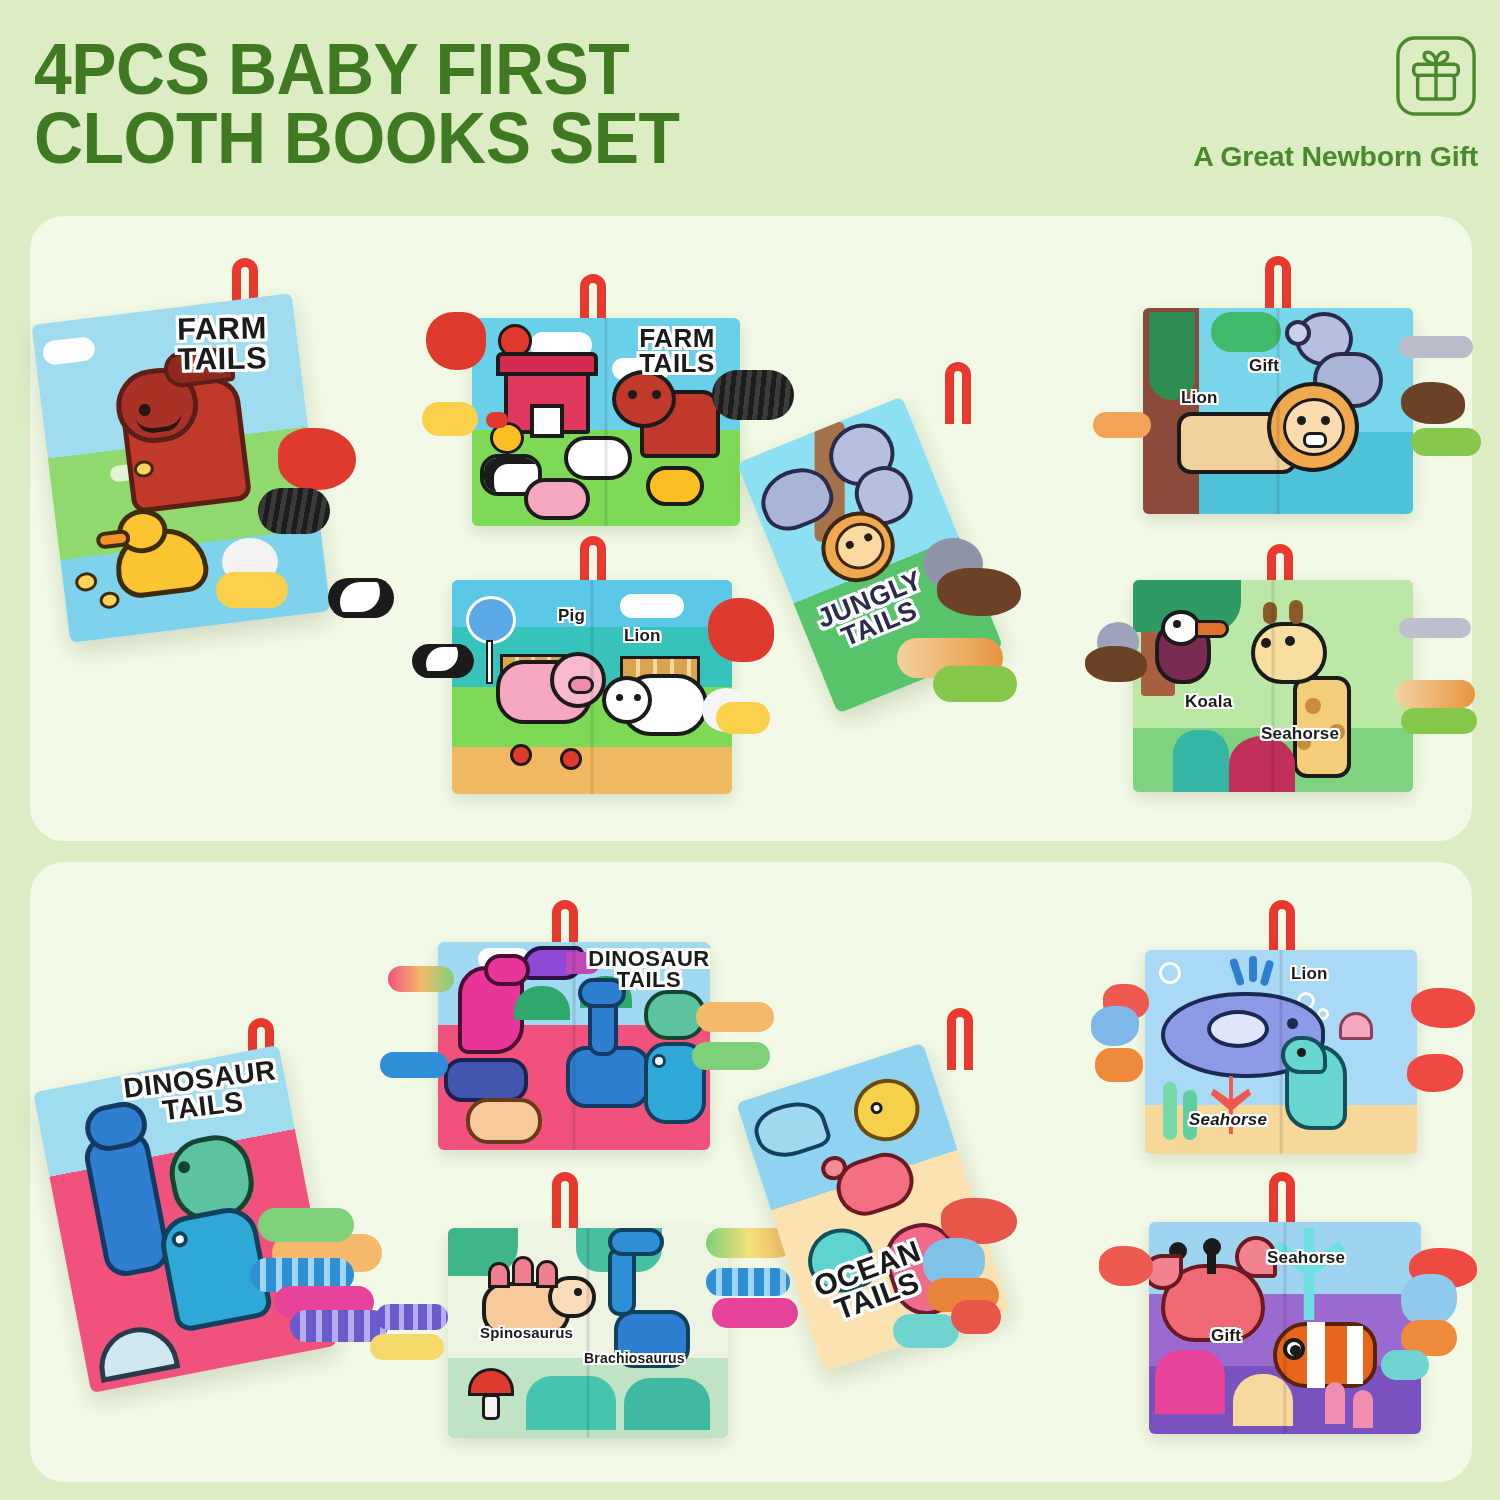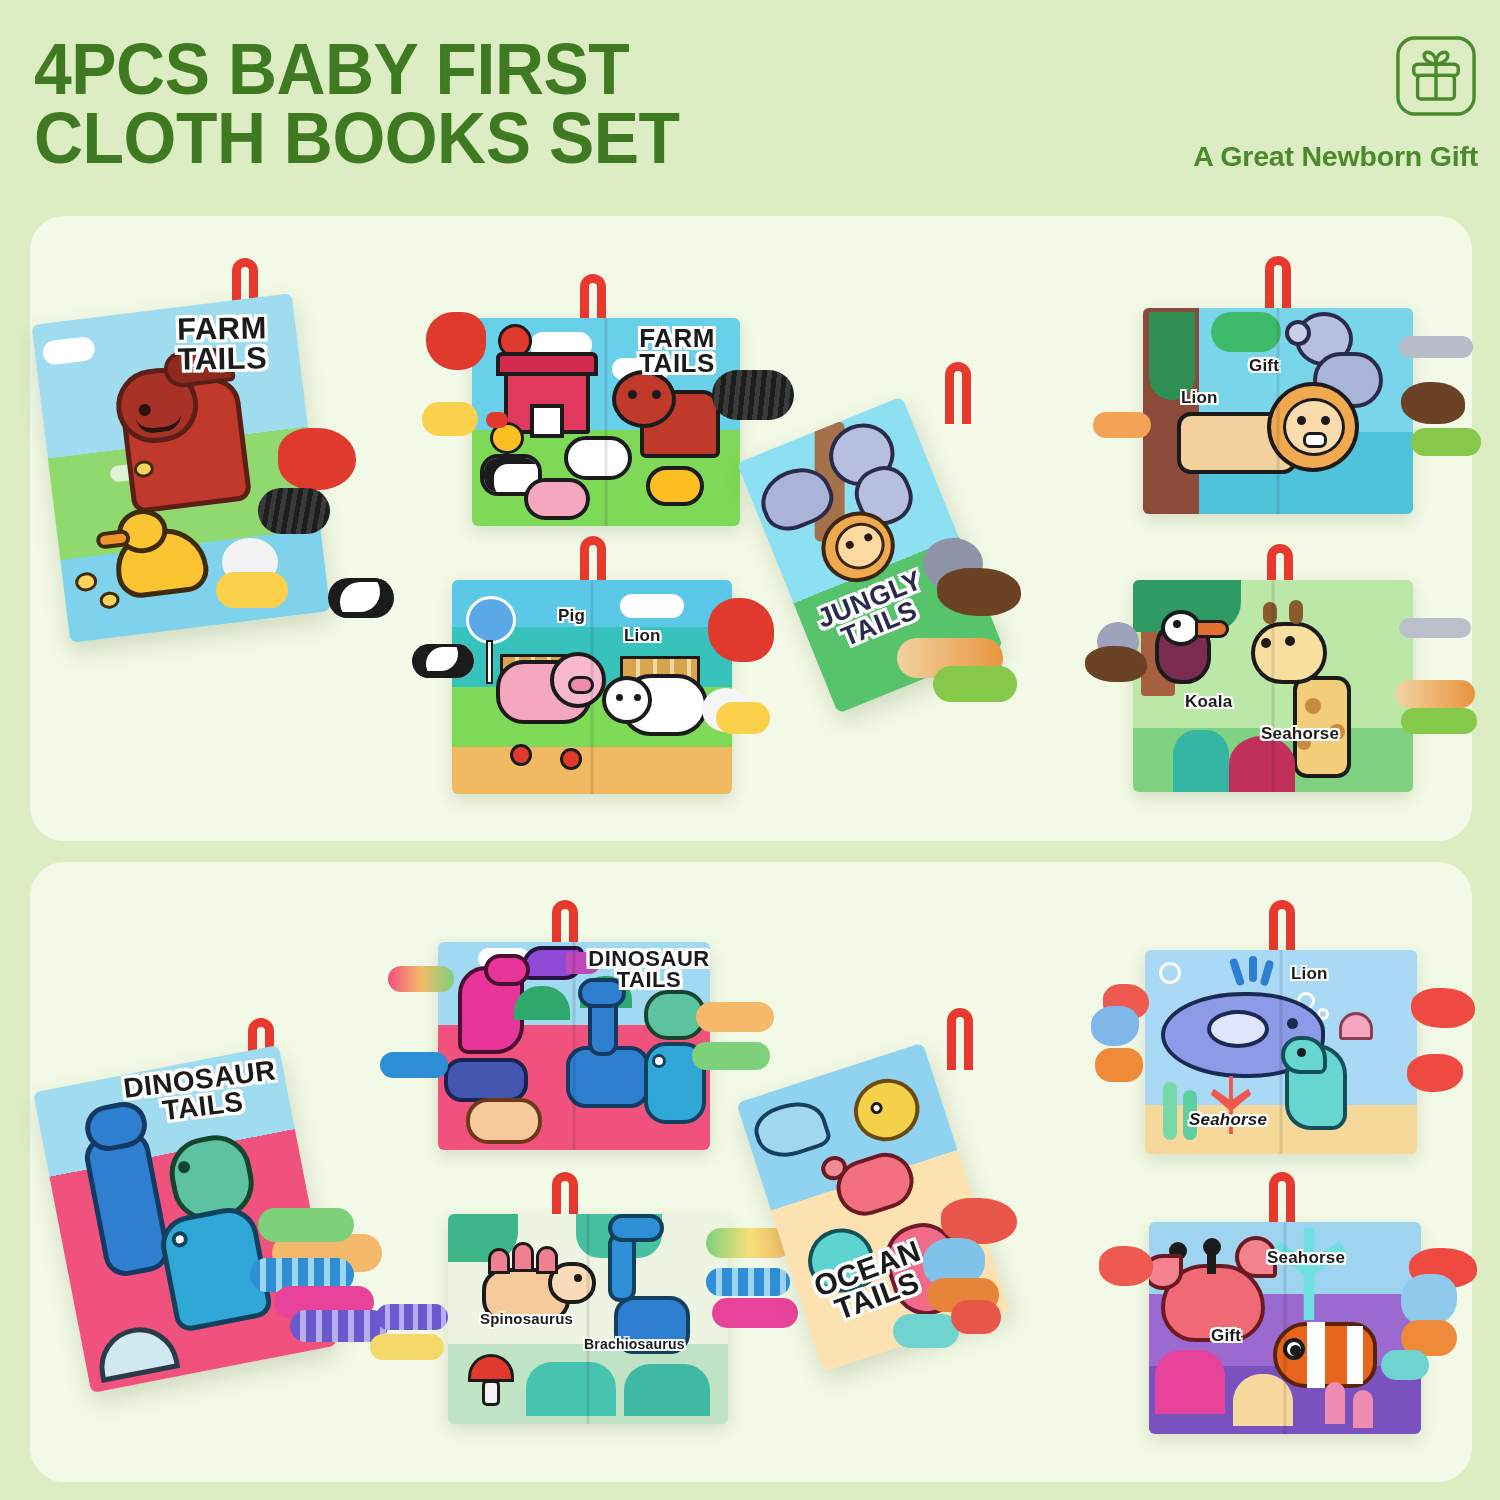"Spinosaurus" div.spread { top: 314px -> 328px }
